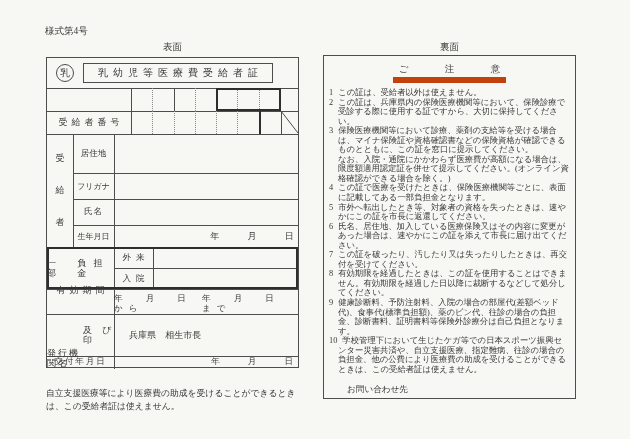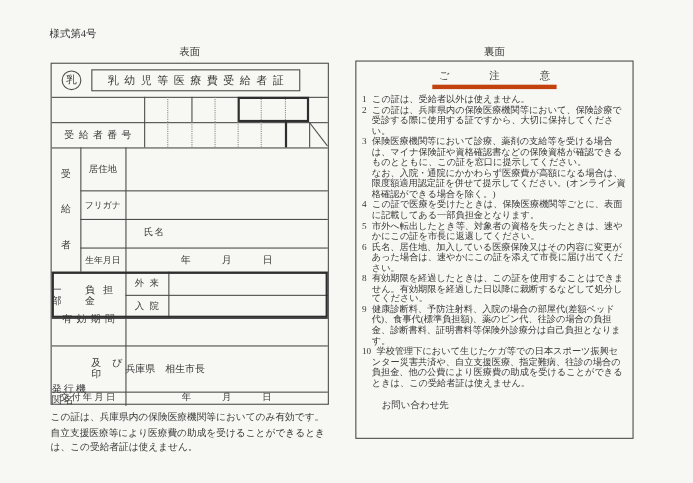"ご 注 意" .notice-title span { border-bottom: 4px solid #c2410c -> 6px solid #c2410c }
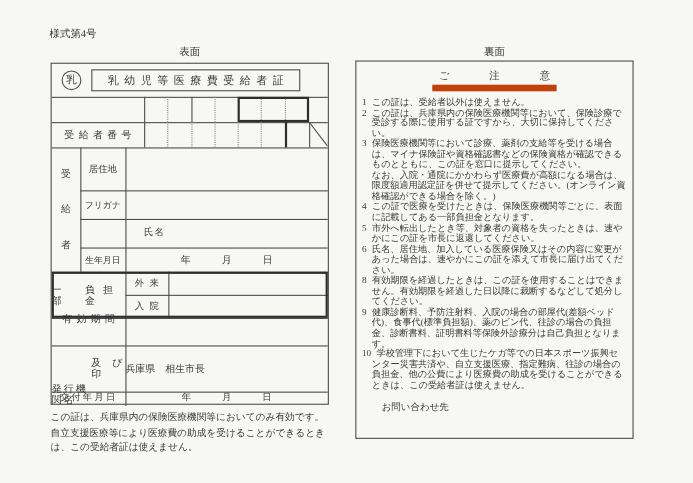"氏名" div.lbl { margin-left: 47px -> none }
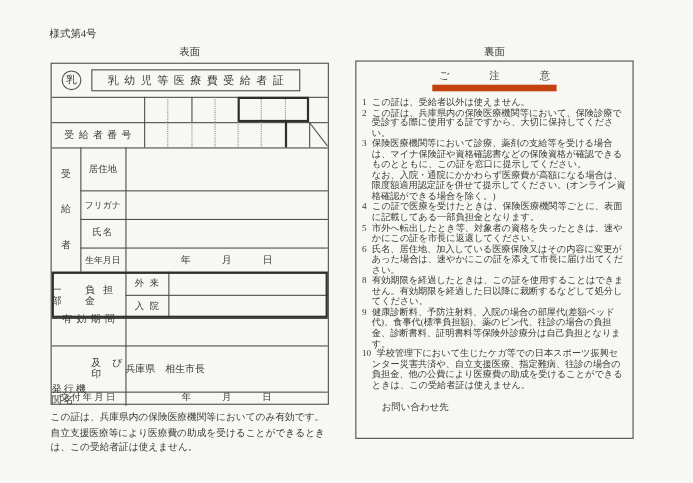"年 月 日" .ymd { padding-left: none -> 46px }
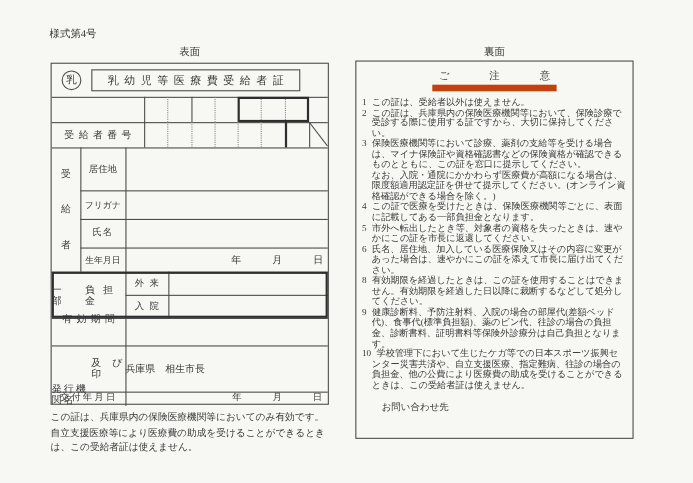"7 この証を破ったり、汚したり又は失ったりしたときは、再交付を受けてください。" div.bitem { html: none -> <div><span>7</span><span>この証を破ったり、汚したり又は失ったりしたときは、再交付を受けてください。</span></div> }
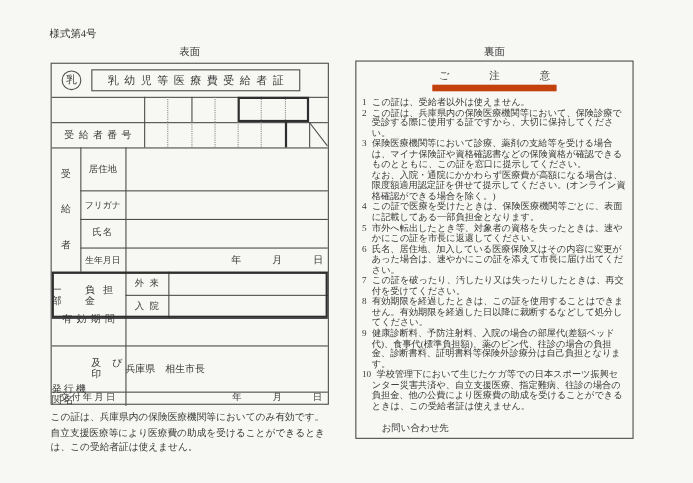"年 月 日 から" div.lbl { html: none -> <div> <span>年 月 日 から</span> <span>年 月 日 まで</span> </div> }
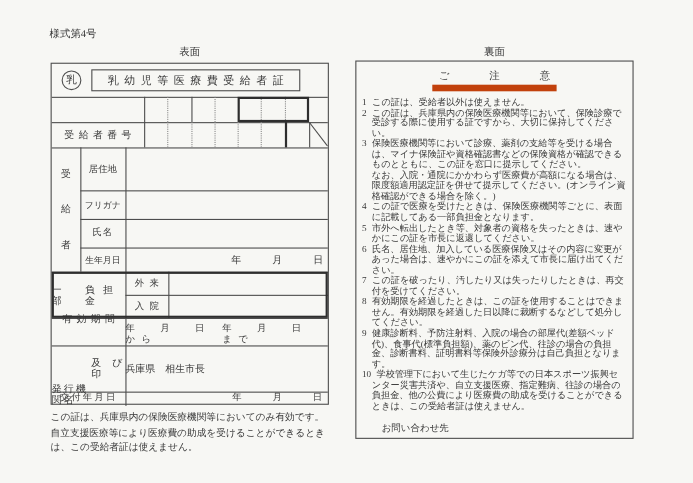"兵庫県 相生市長" div.lbl { left: 67px -> 82px }
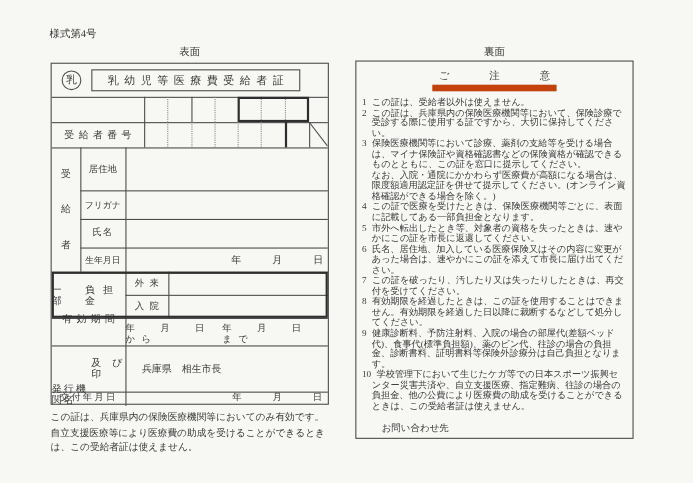"この証は、兵庫県内の保険医療機関等においてのみ有効です。" span { html: <span>この証は、兵庫県内の保険医療機関等においてのみ有効です。</span> -> none }
